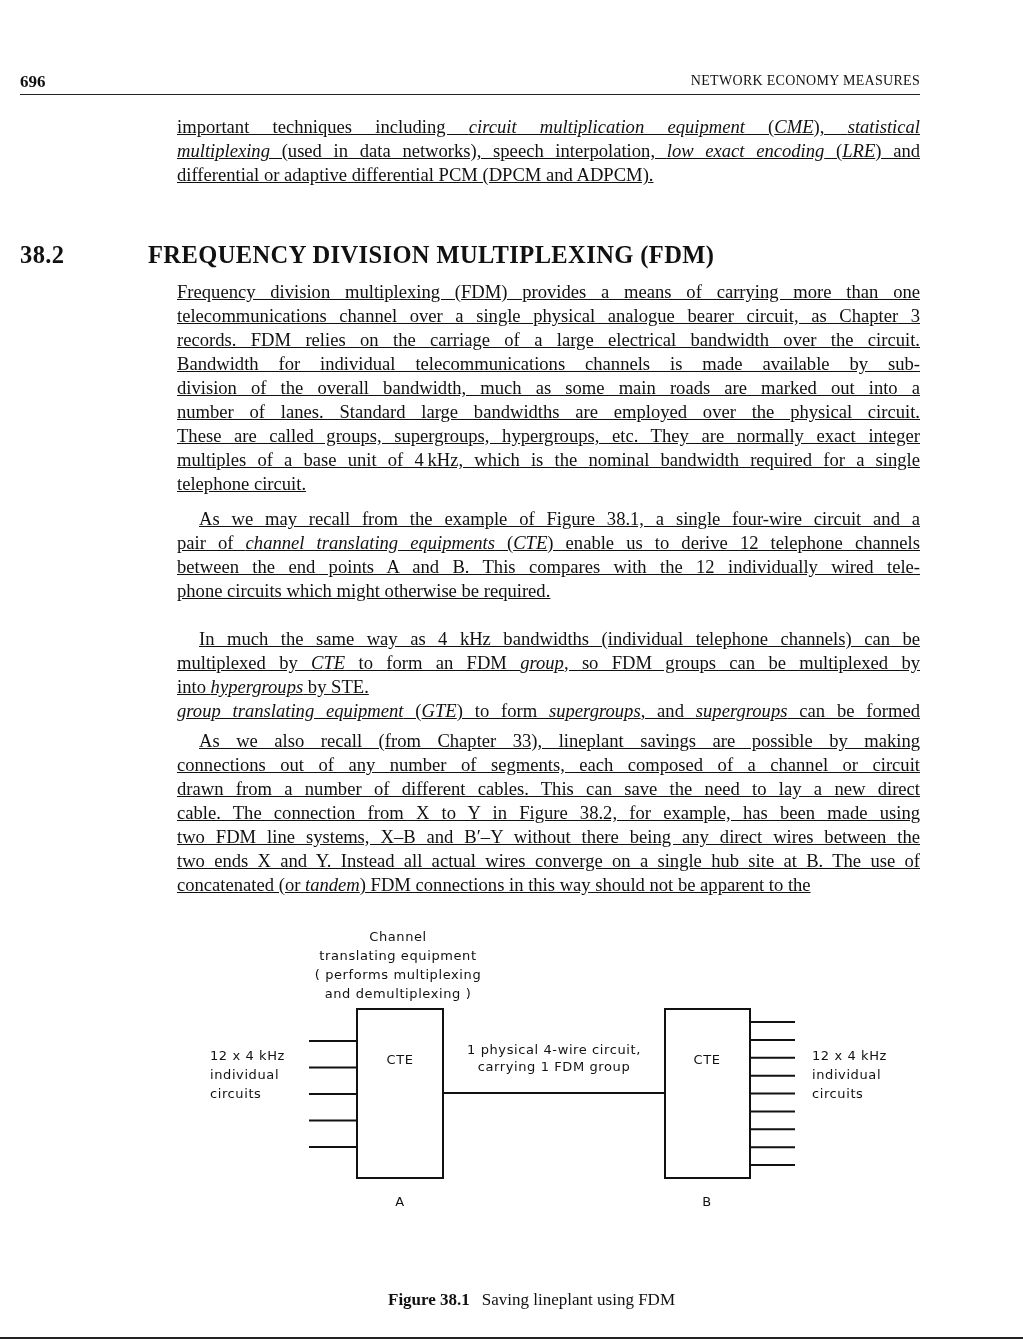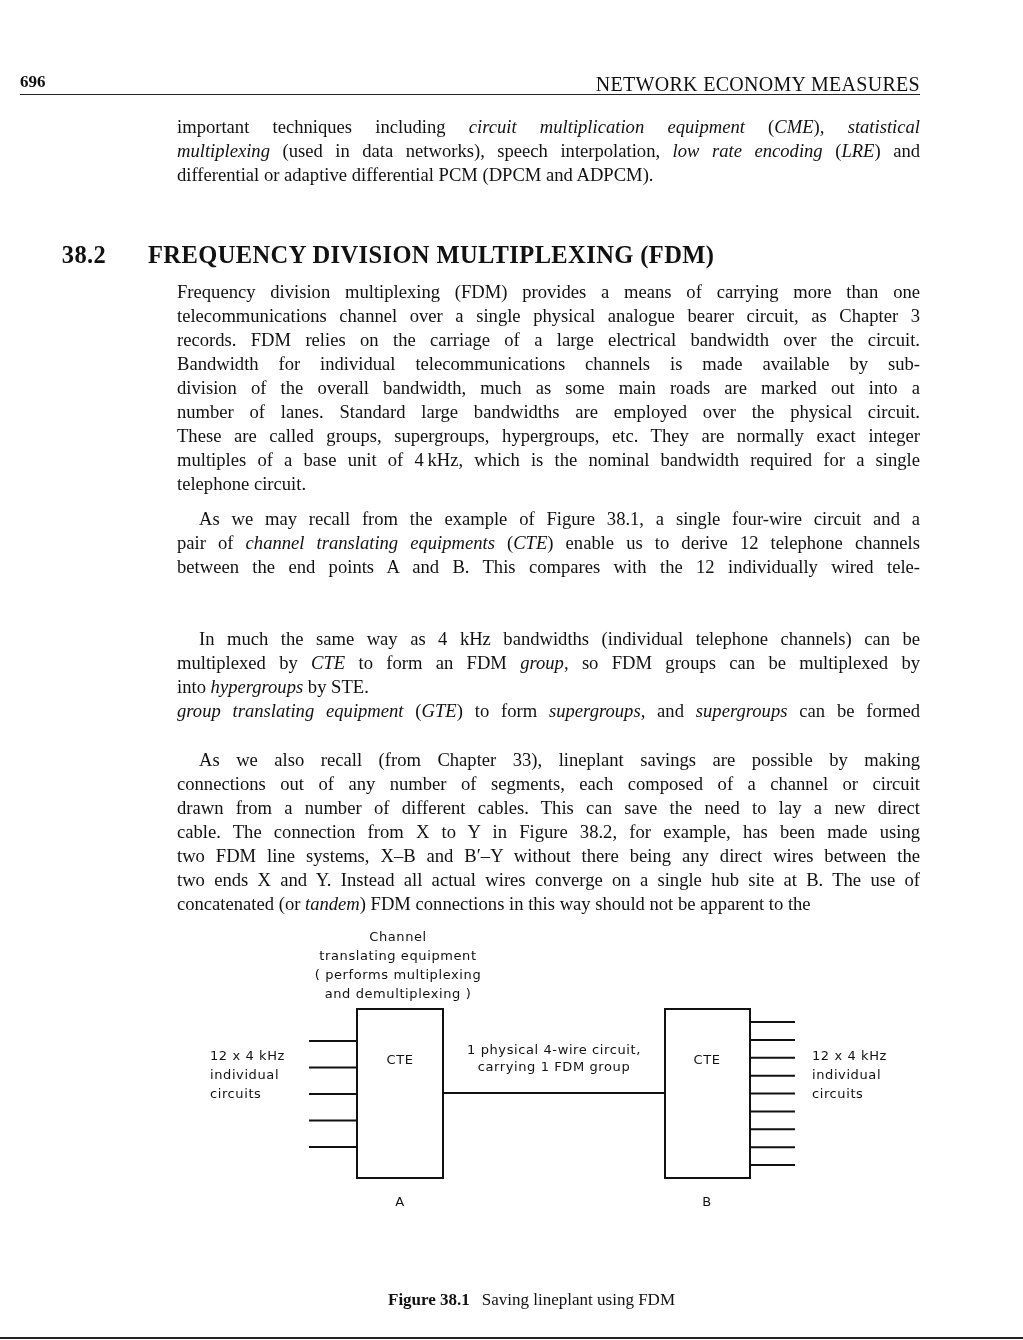"NETWORK ECONOMY MEASURES" .running-title { font-size: 20px -> 14px }
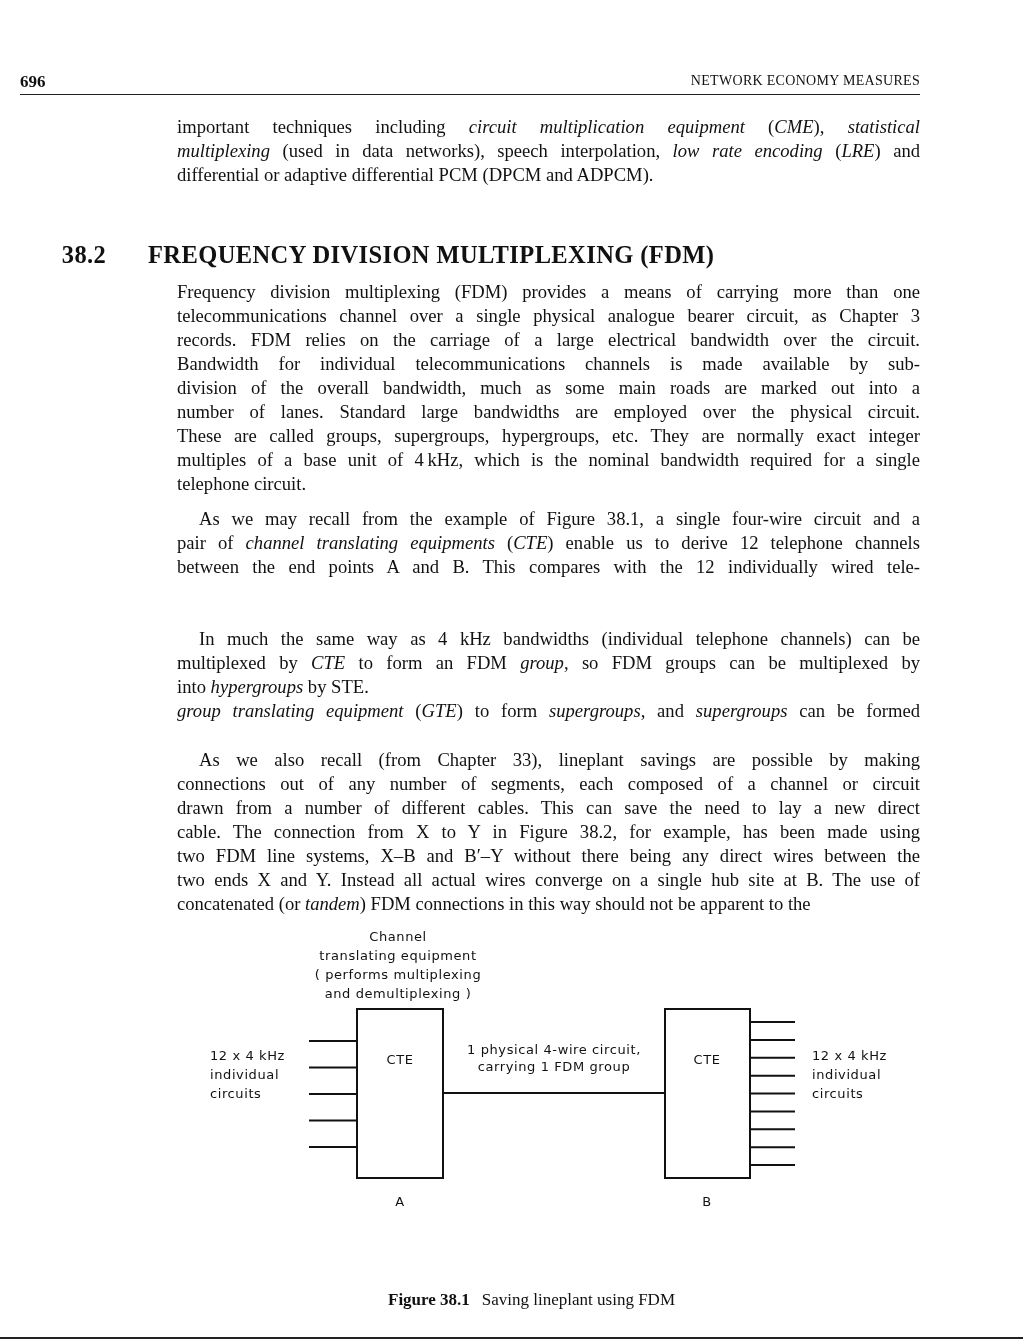"important techniques including circuit" .para { text-decoration: none -> underline }
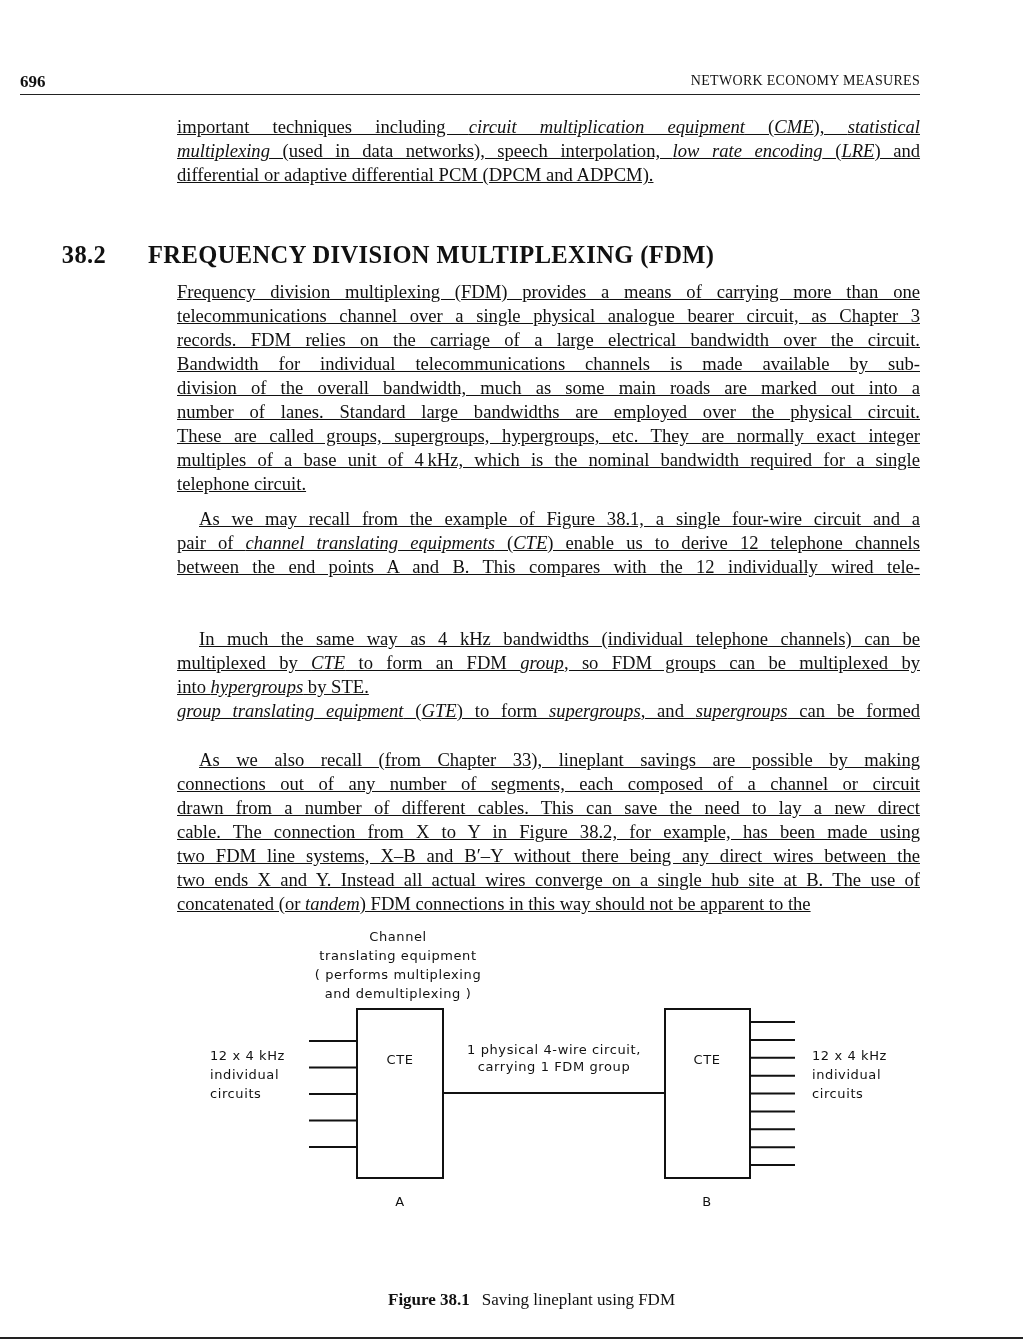"low rate encoding" i { text: rate -> exact }
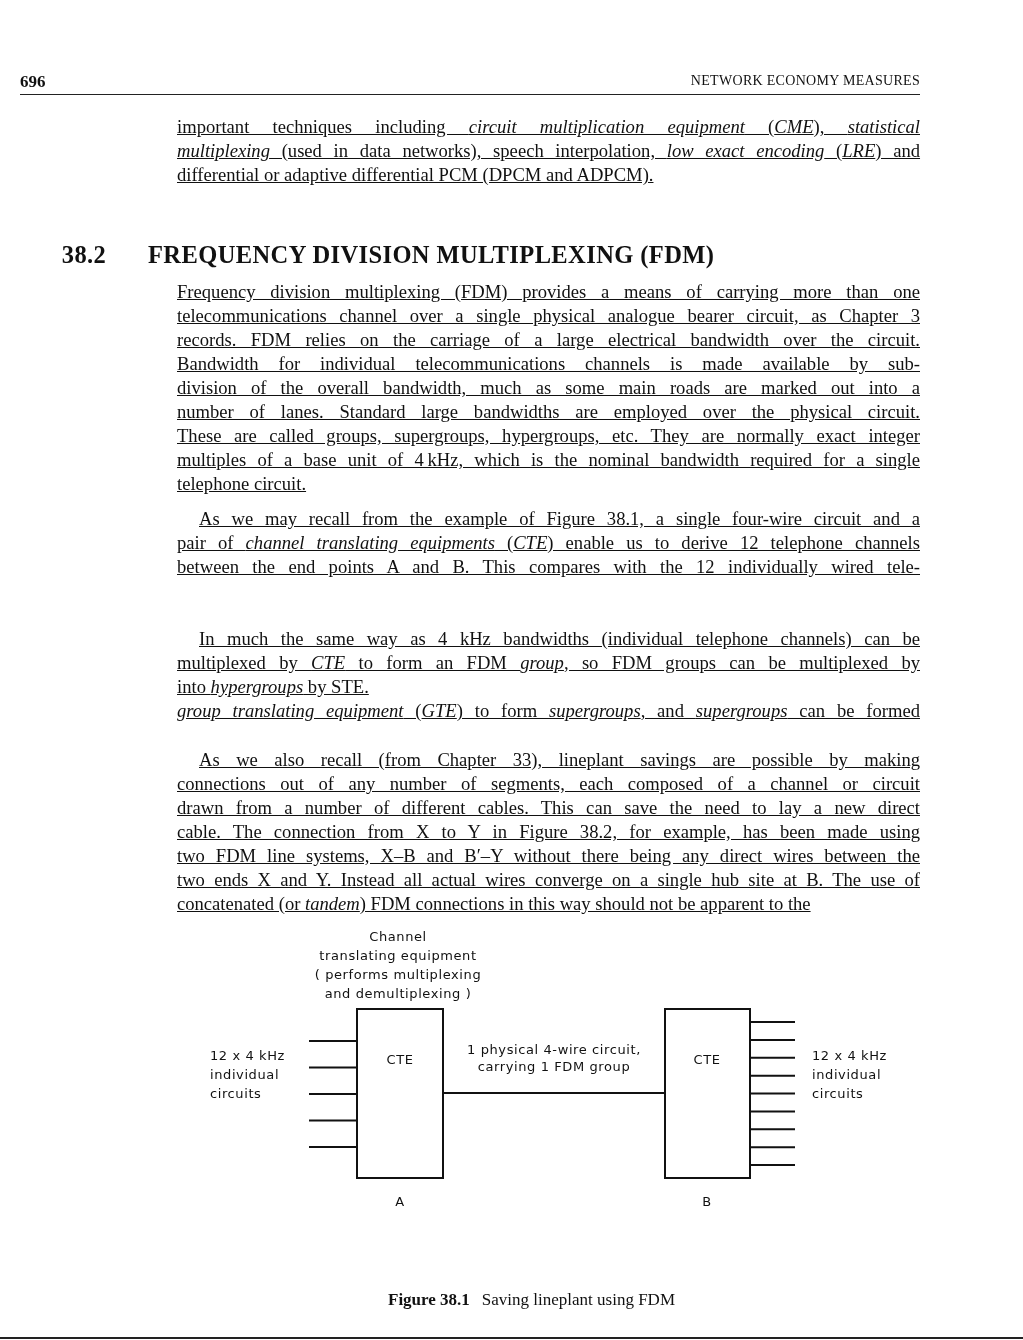"38.2" .section-heading .num { text-align: center -> none }
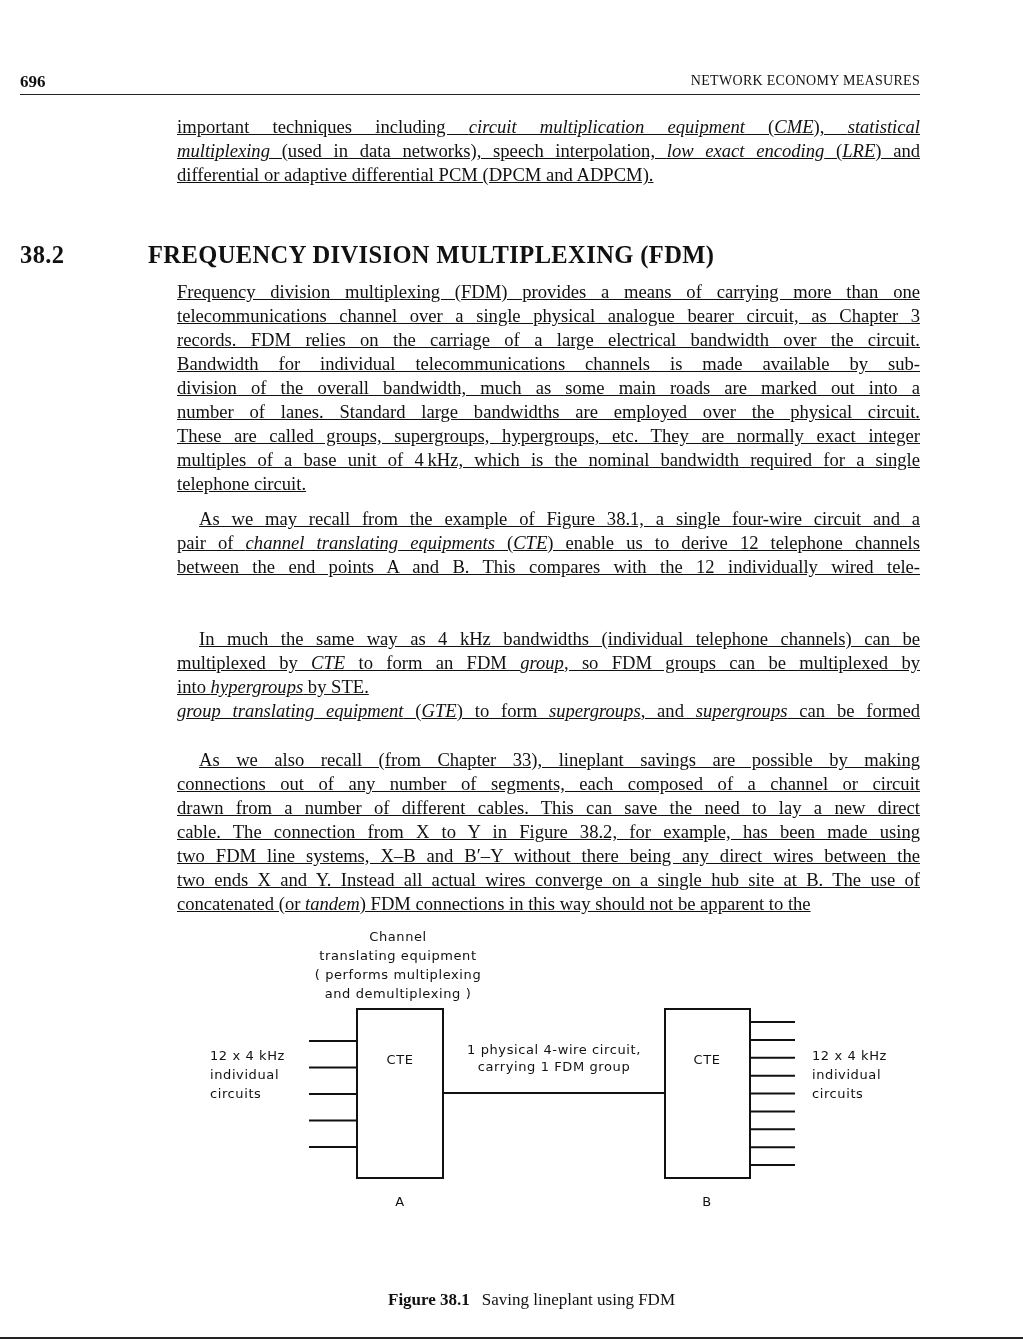"phone circuits which might otherwise" span.line { html: none -> <span>phone circuits which might otherwise be required.</span> }
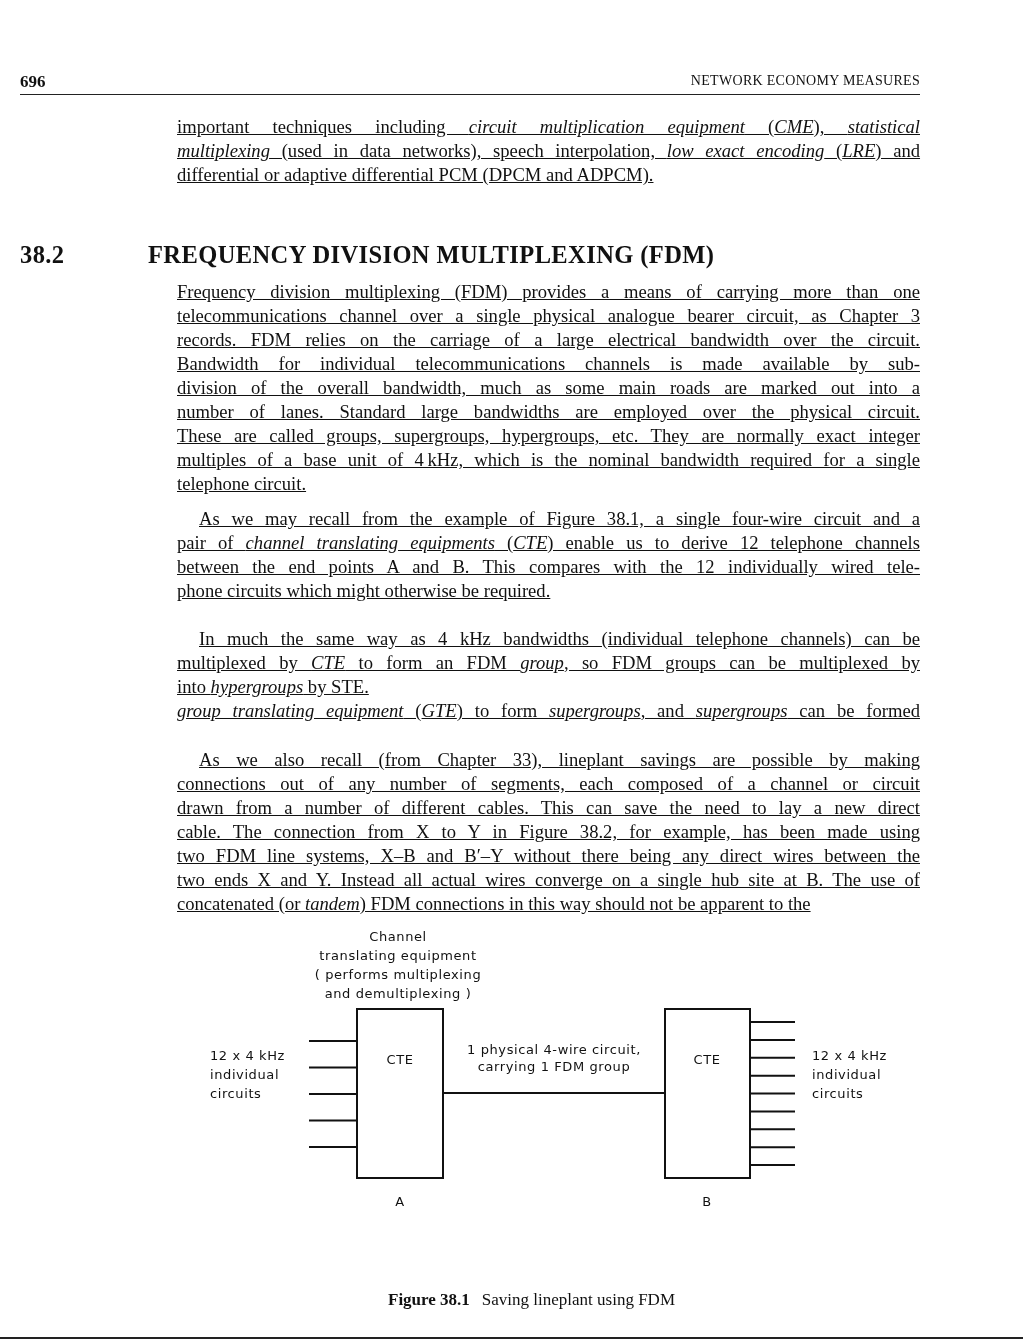"As we also recall (from" div.para { top: 748px -> 729px }
